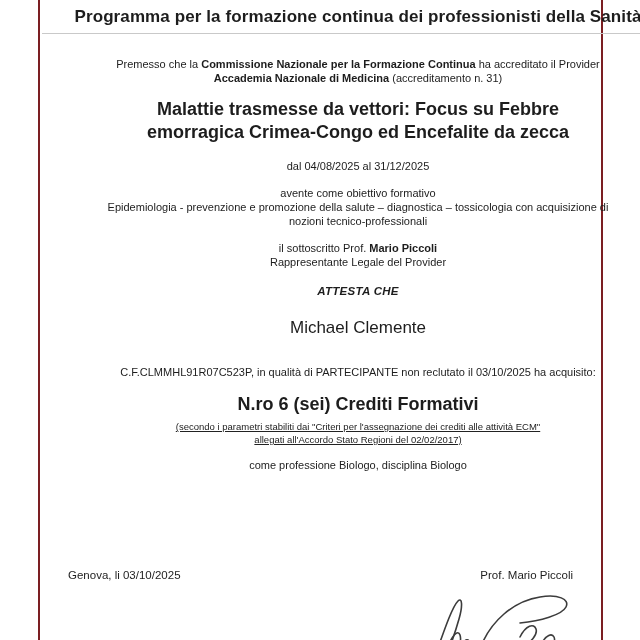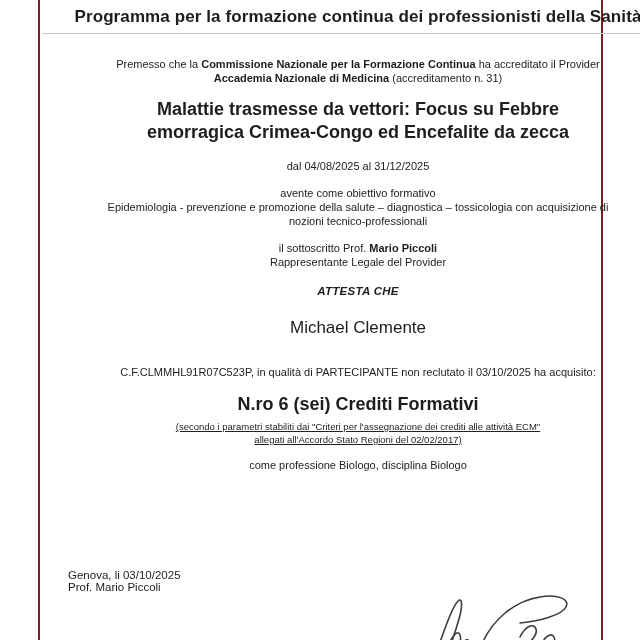"Genova, li 03/10/2025" .footer-row { flex-direction: column -> none }
